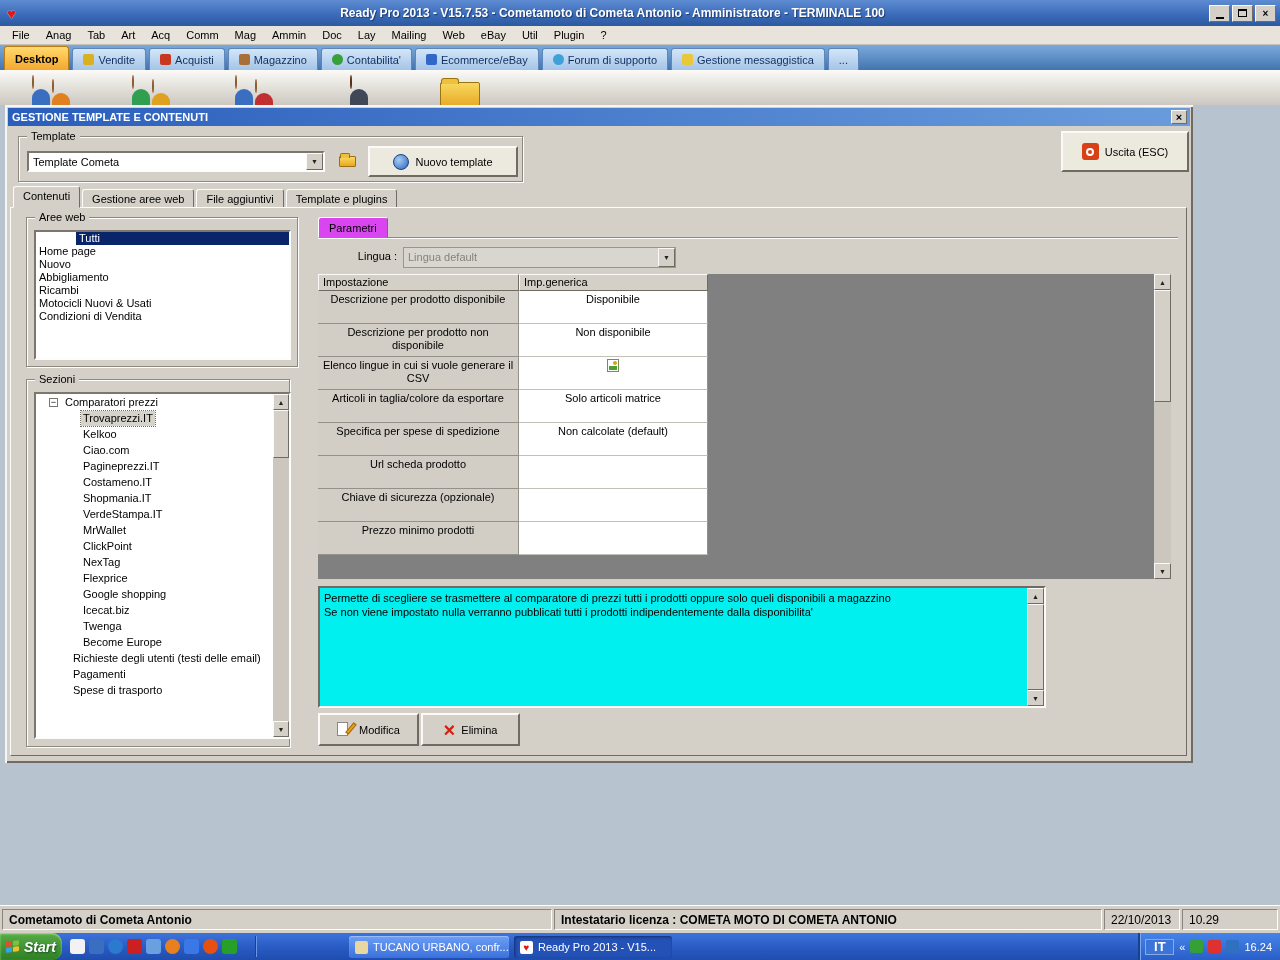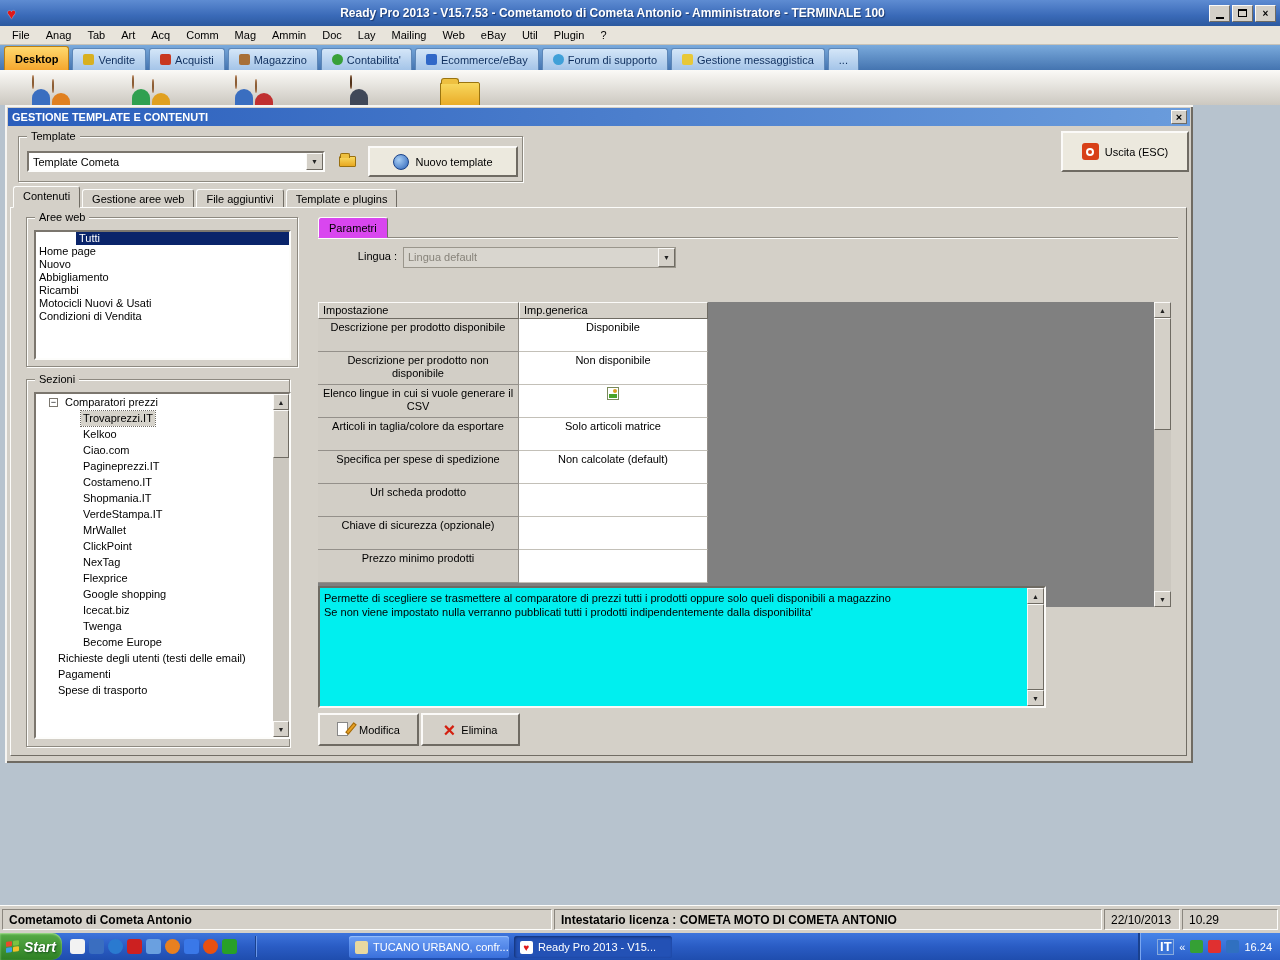"Impostazione" #ptable { margin-top: 28px -> none }
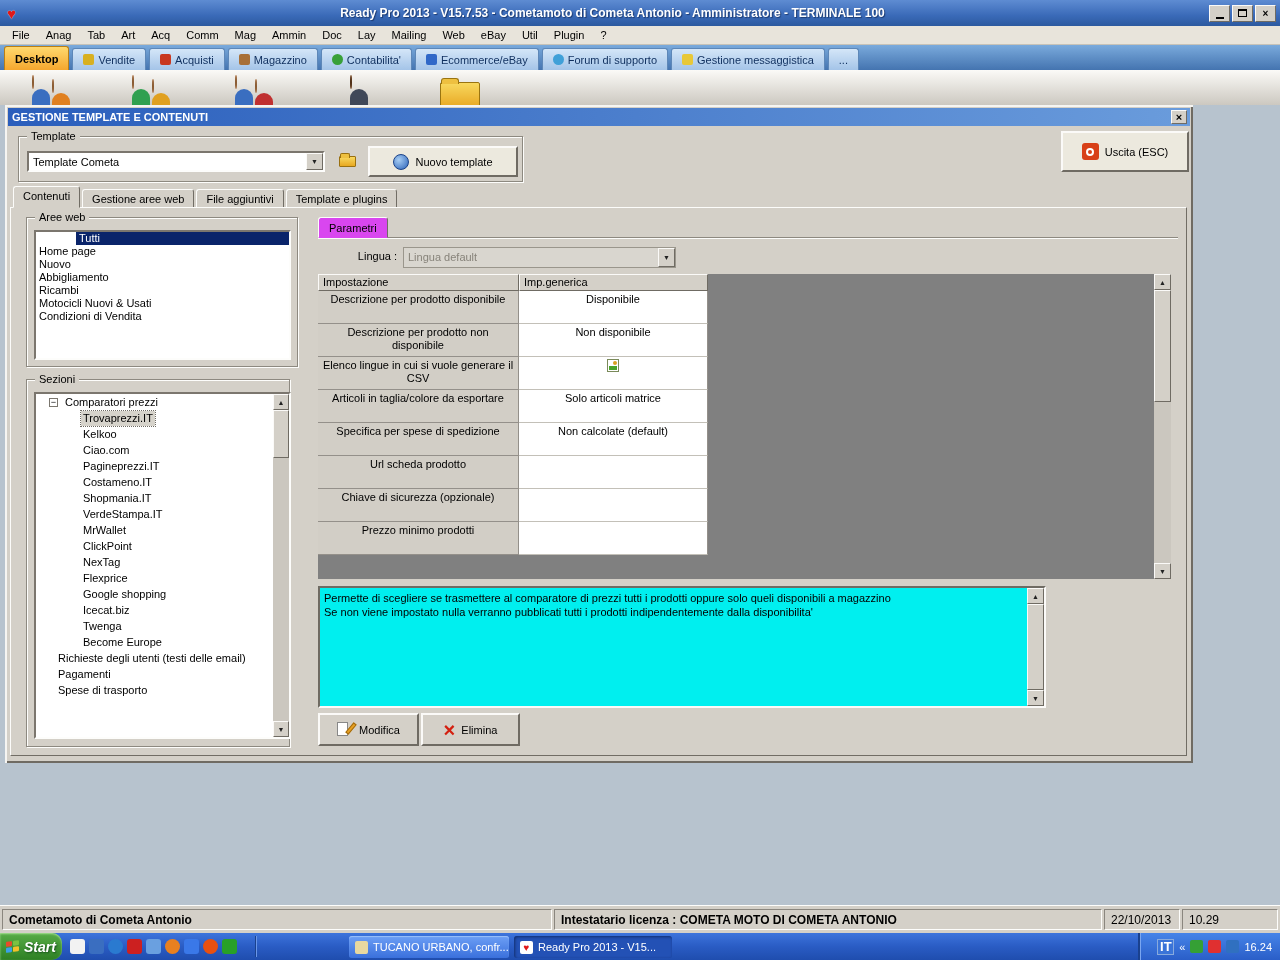"Richieste degli utenti (testi delle" .trow.sib { padding-left: 20px -> 35px }
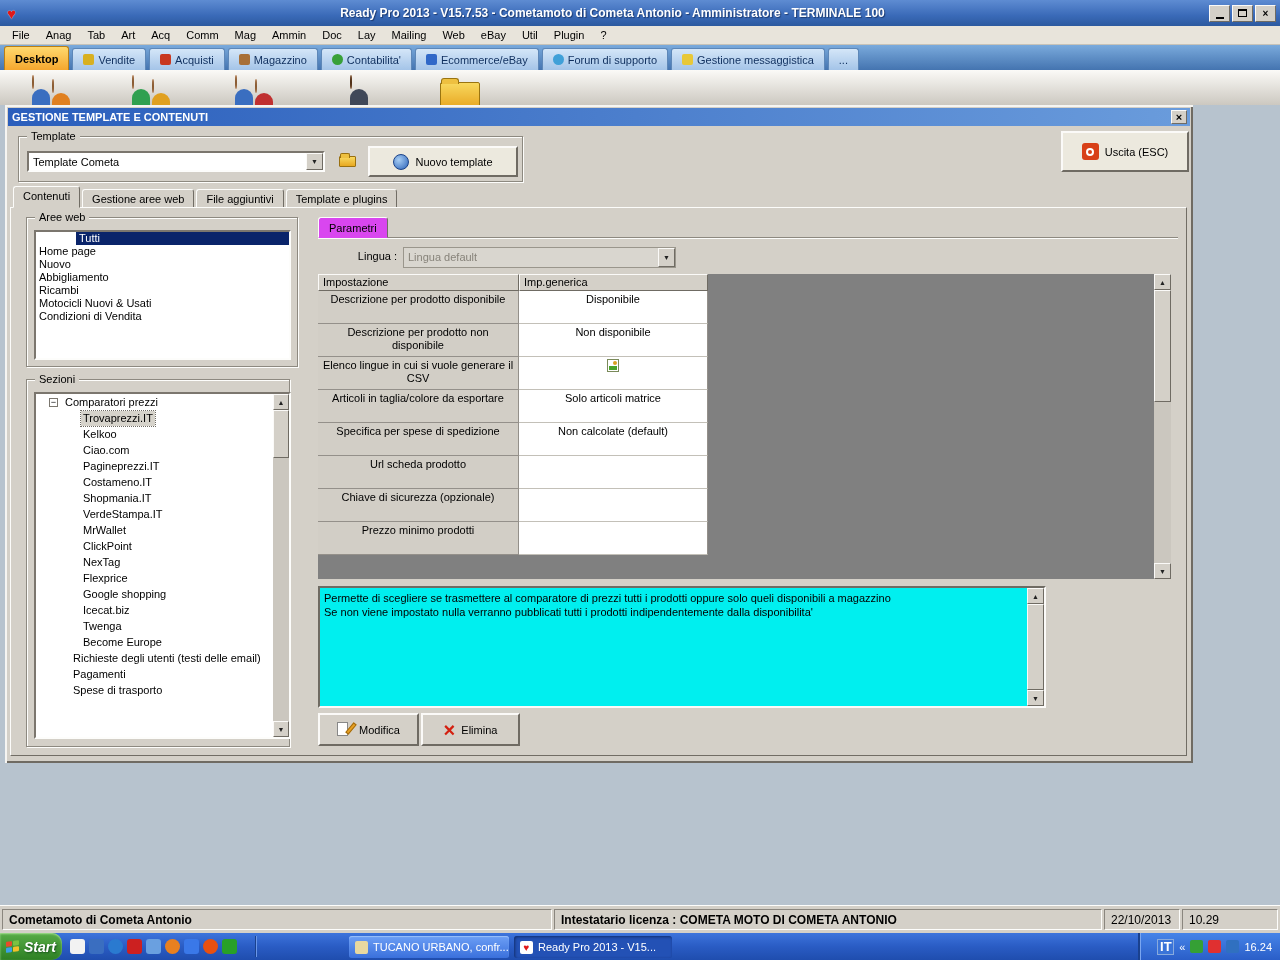"IT" .lang-box { width: 17px -> 29px }
